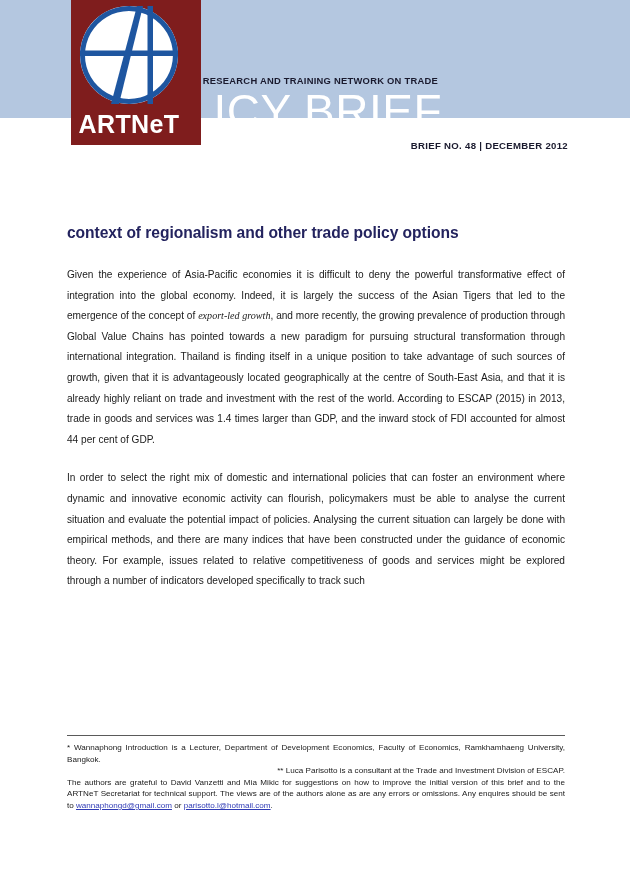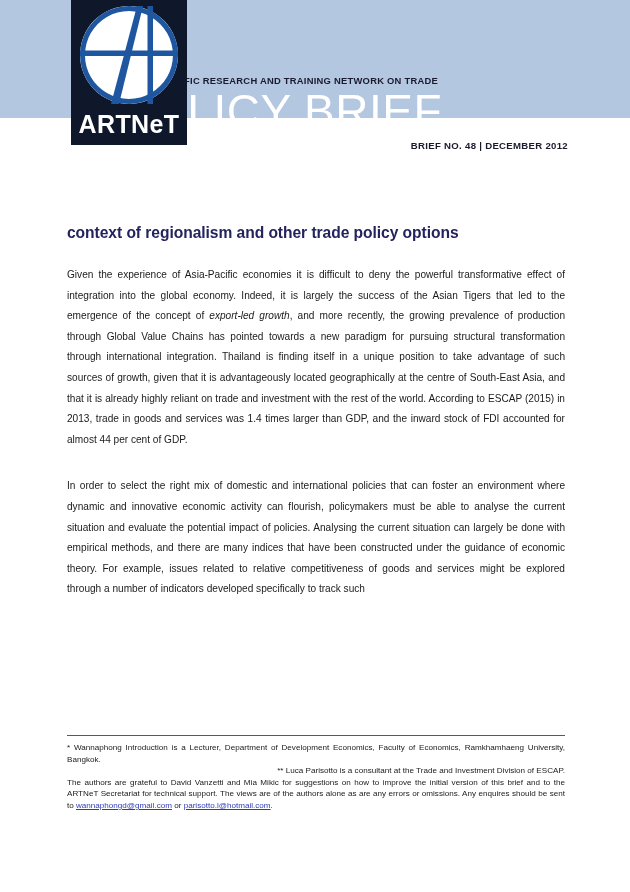"ARTNeT" .logo { background: #0f172a -> #7f1d1d; width: 116px -> 130px }
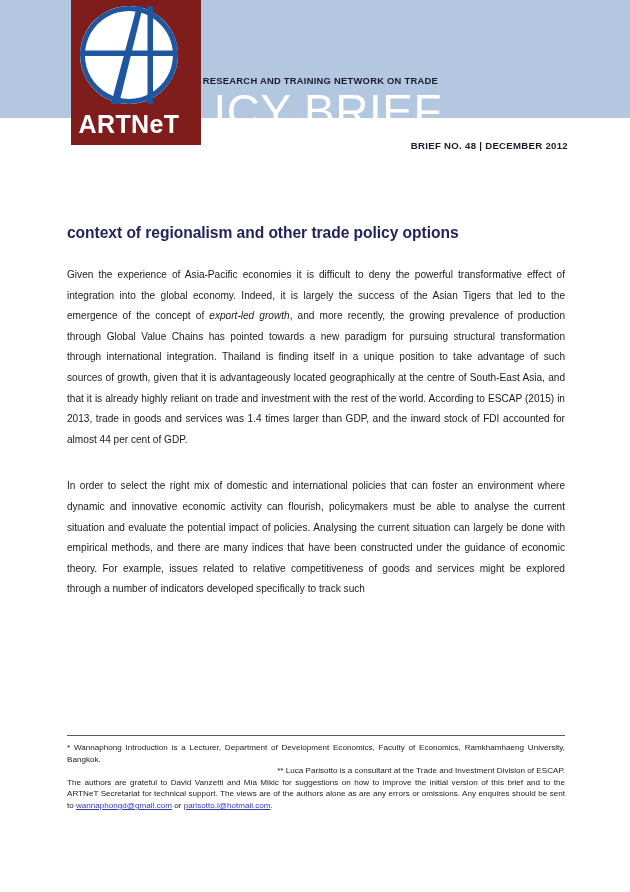"export-led growth" .para em { font-family: none -> Liberation Serif, serif }
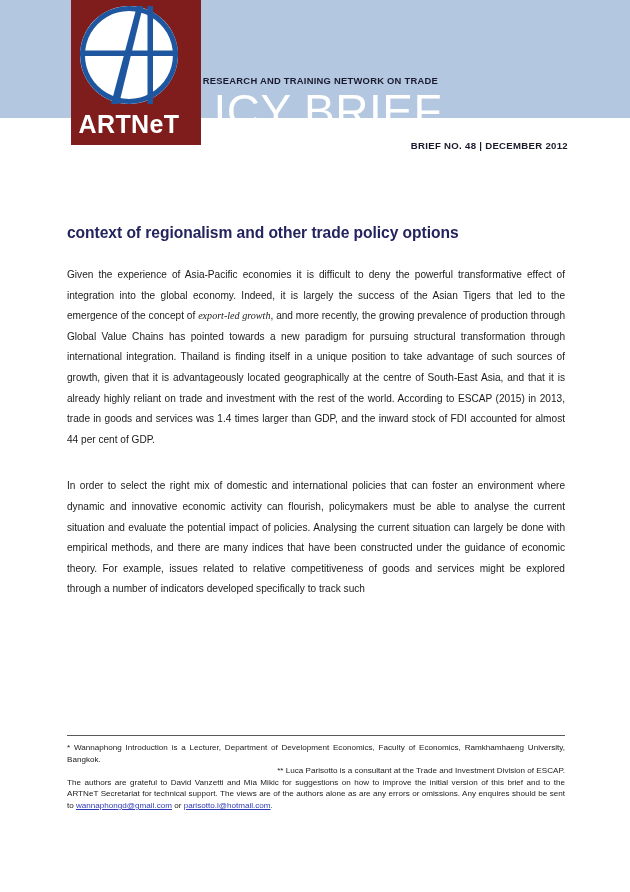"In order to select the" .para.second { margin-top: 26px -> 18px }
